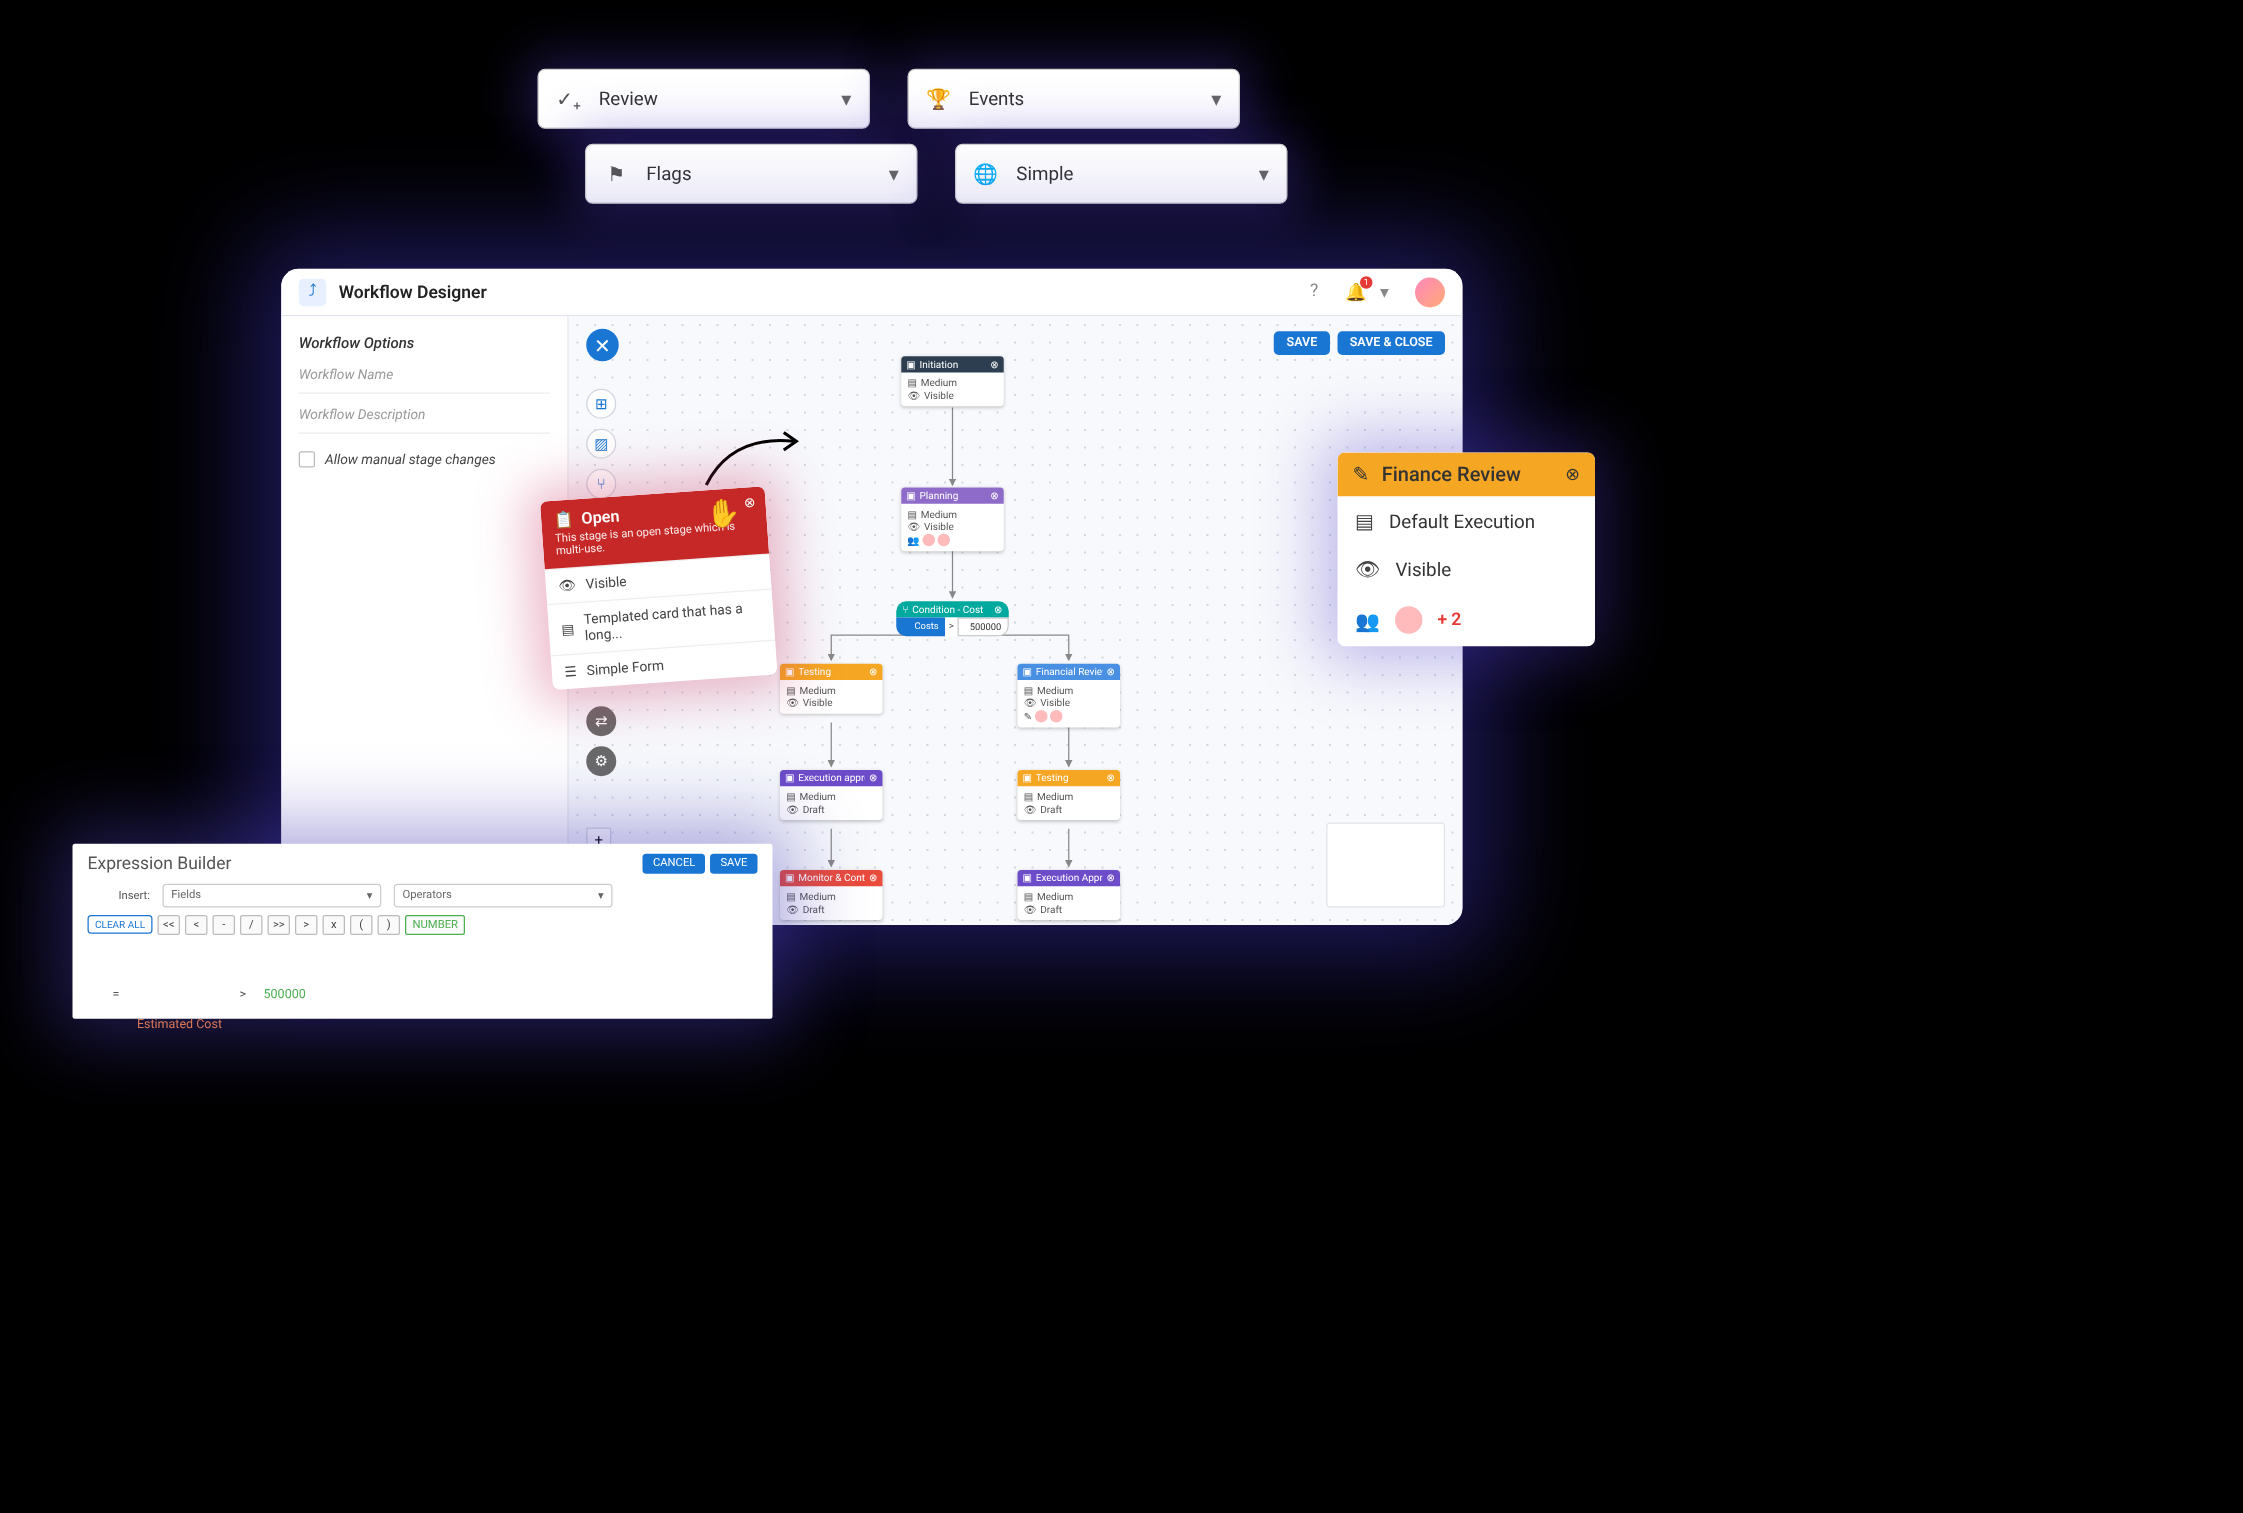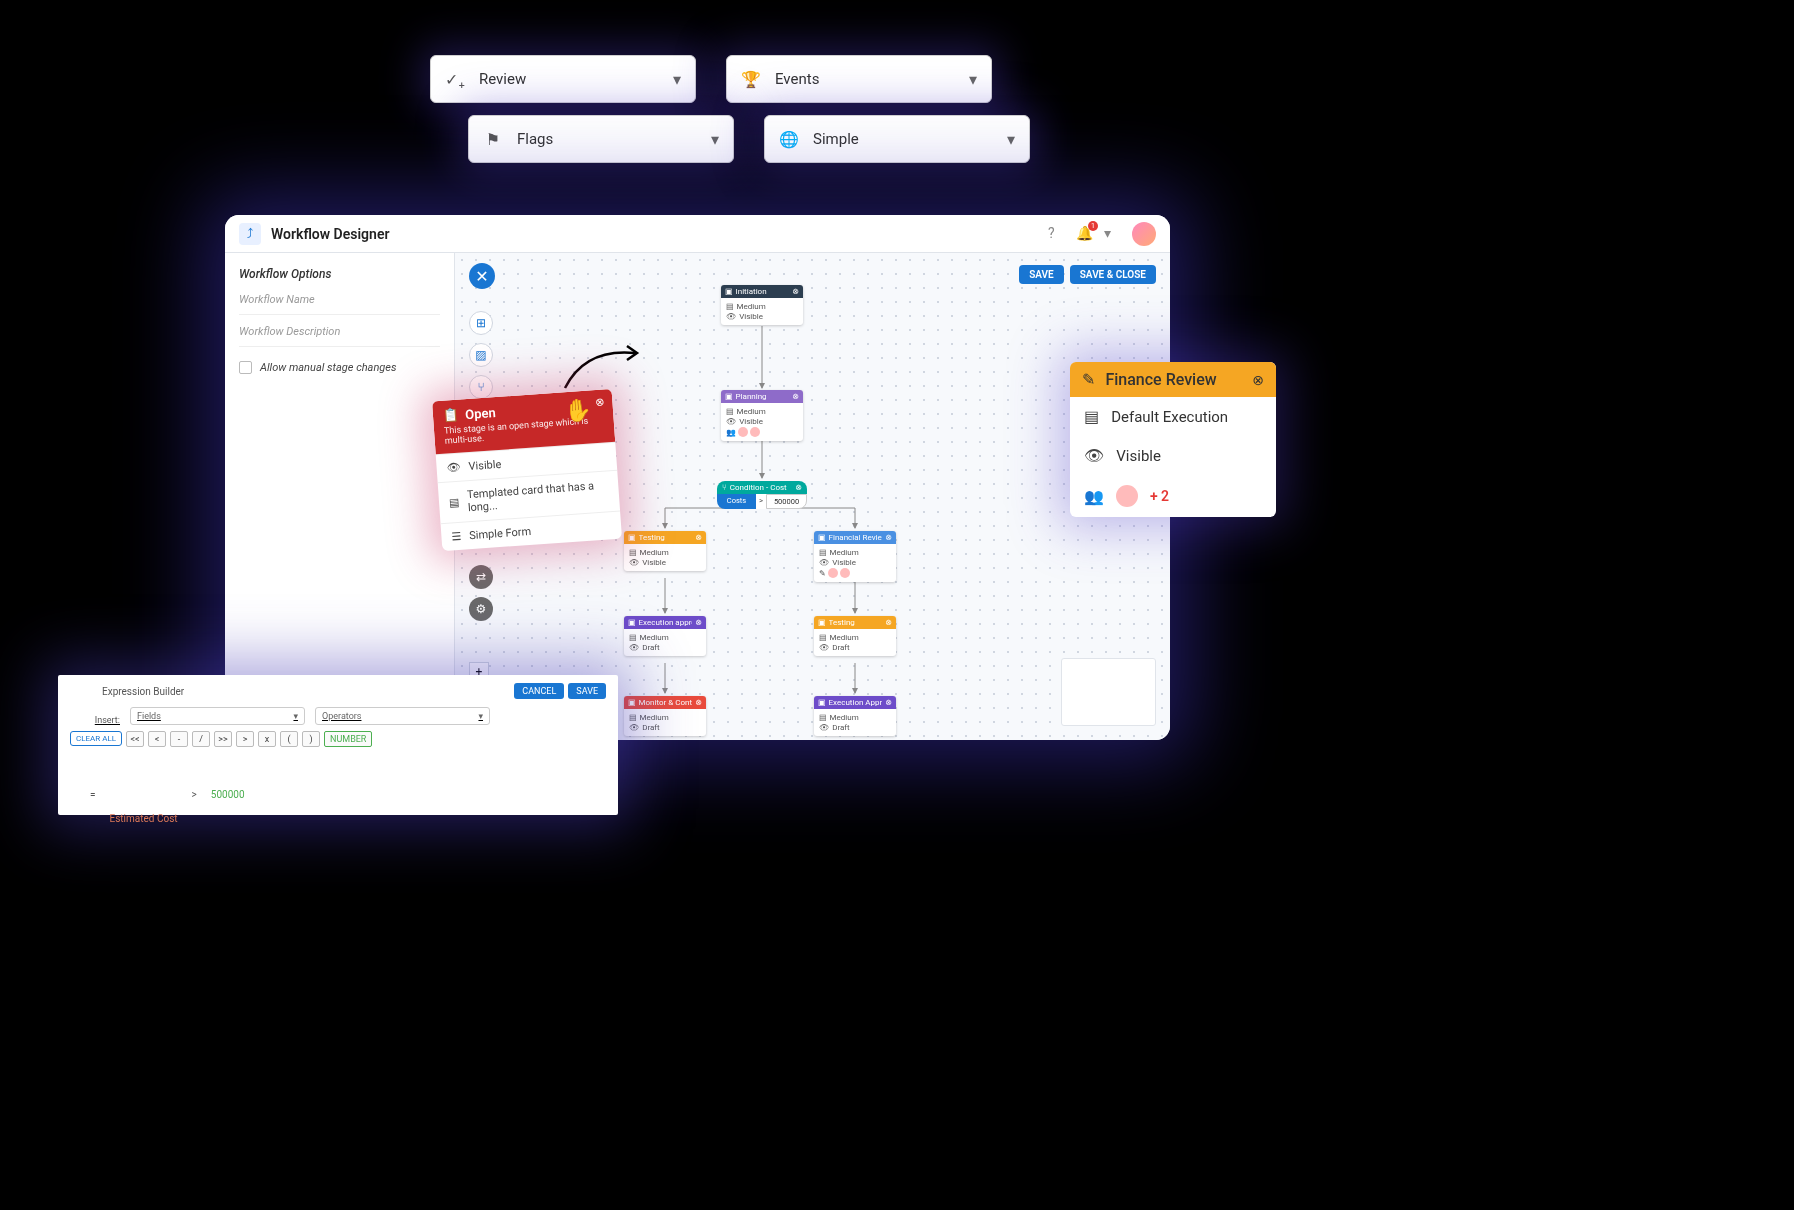"Costs" .cond-pill { text-align: center -> right }
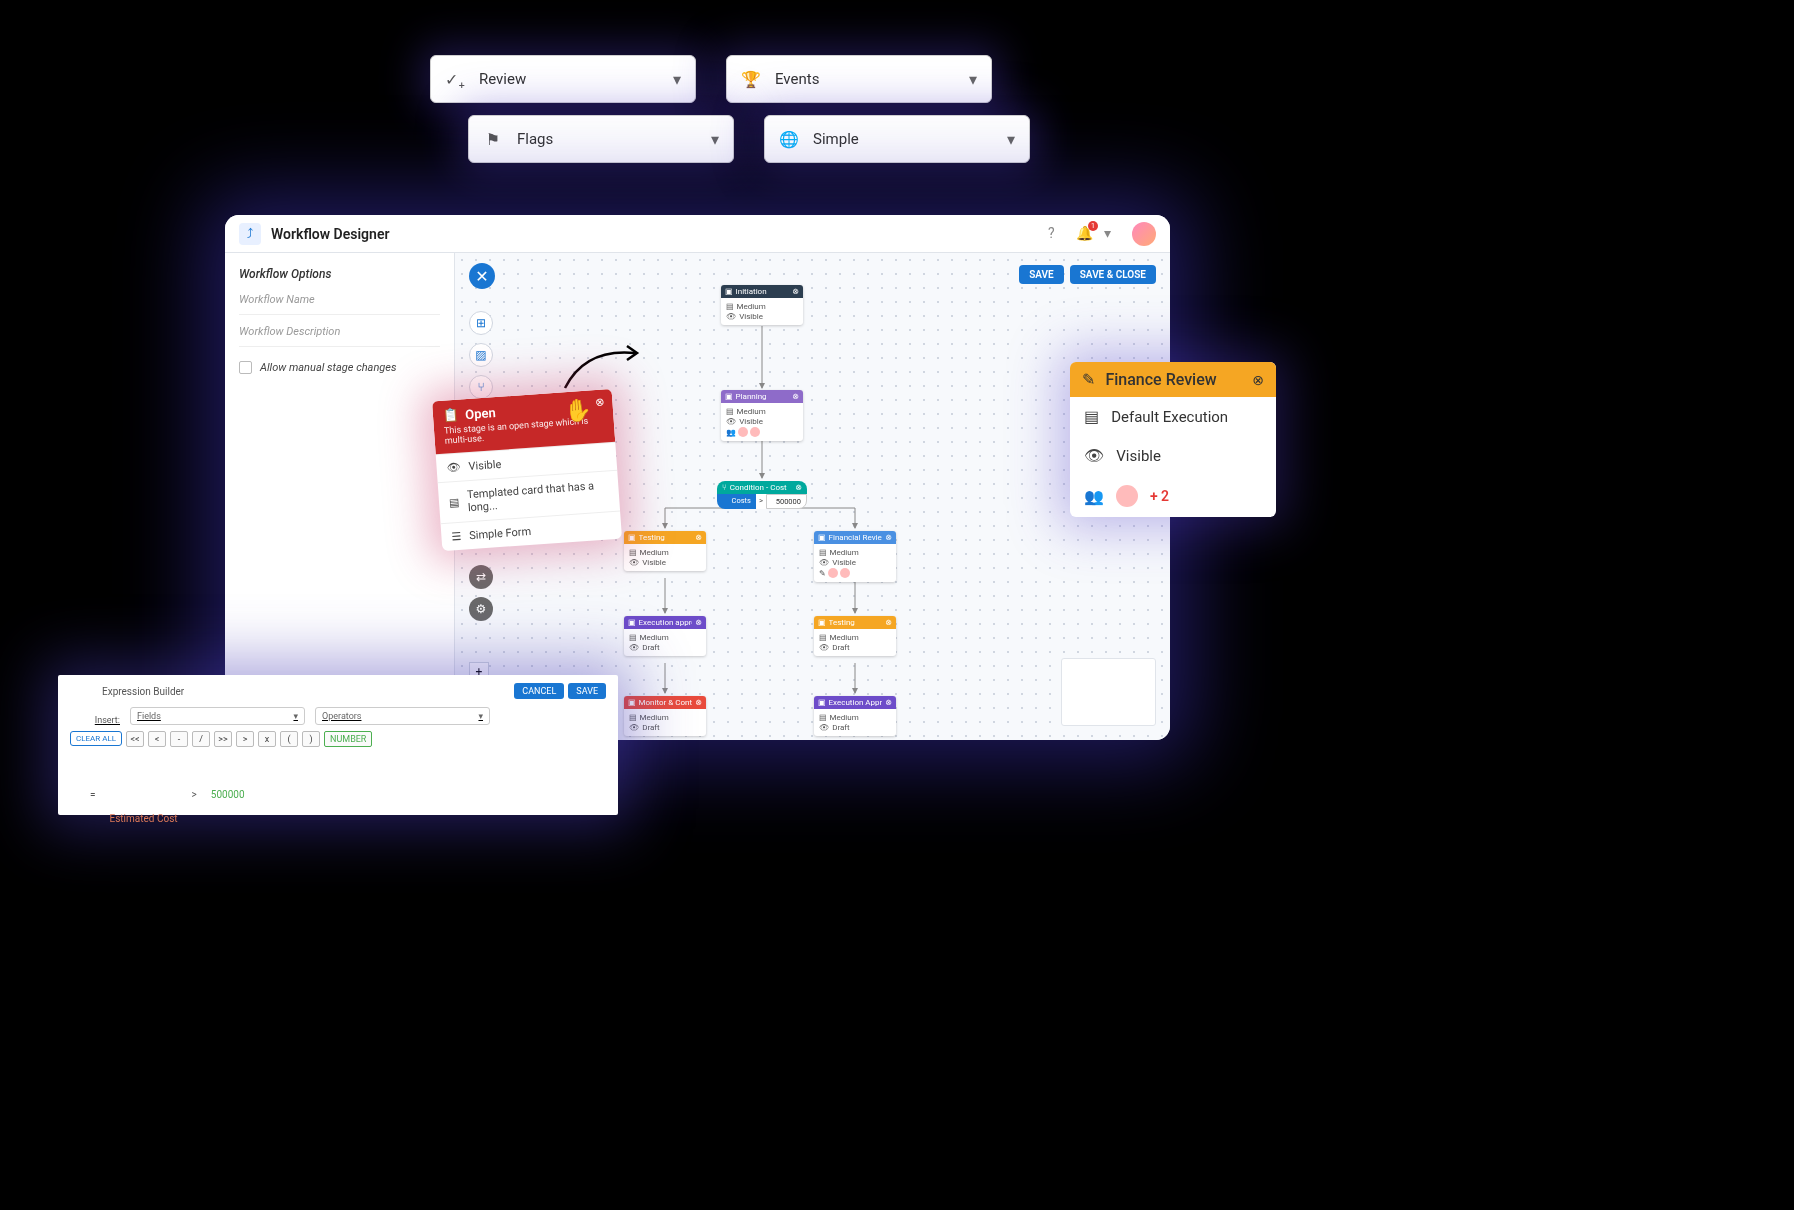"Expression Builder" .expr-title { font-size: 10px -> 14px; margin-left: 32px -> none }
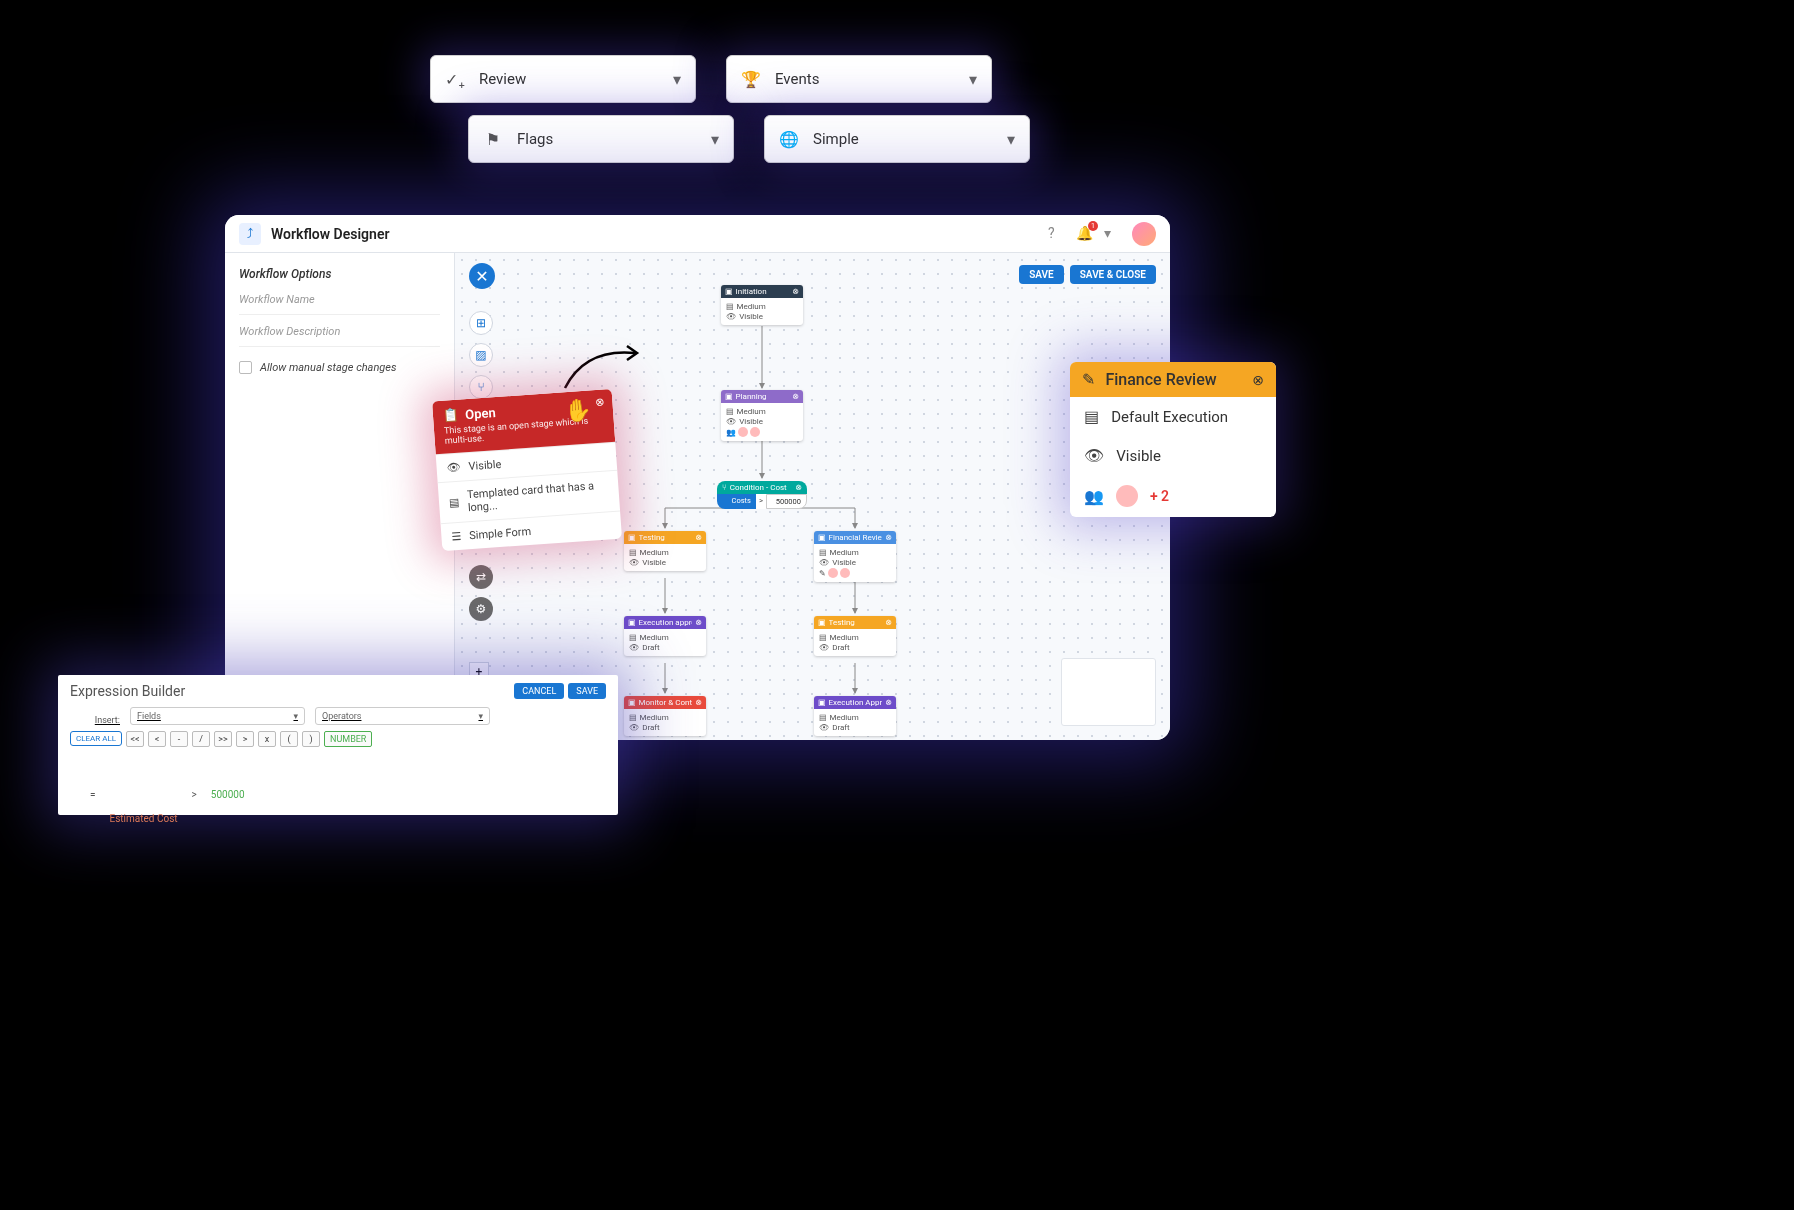"Insert:" .expr-row2 { align-items: flex-end -> center; text-decoration: underline -> none }
